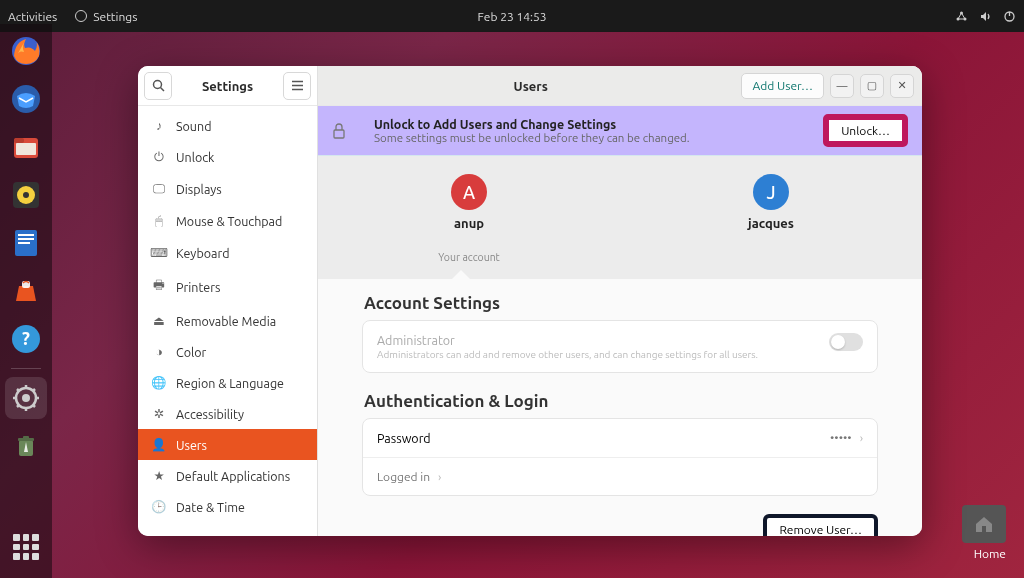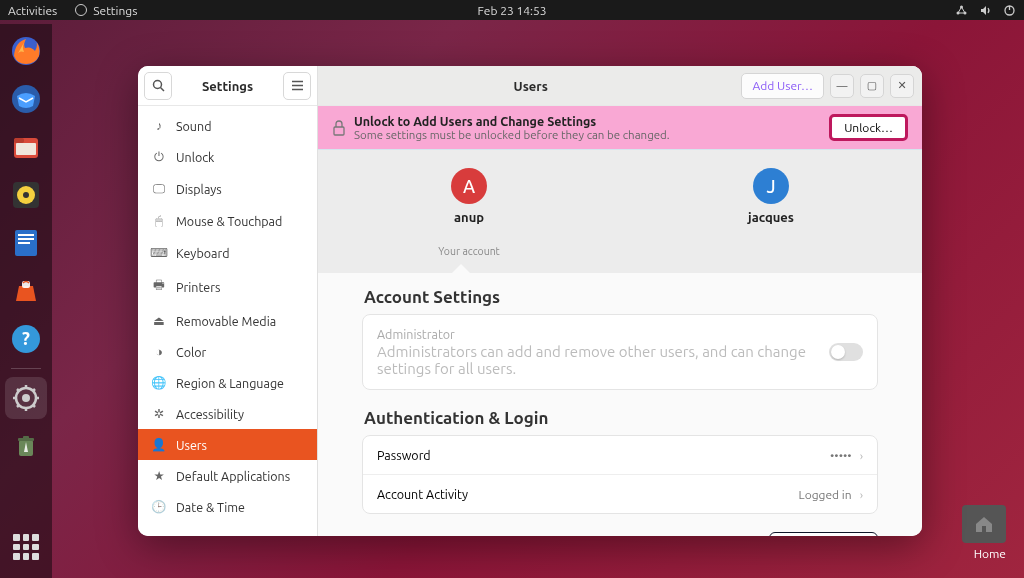"Activities" .topbar { height: 20px -> 32px }
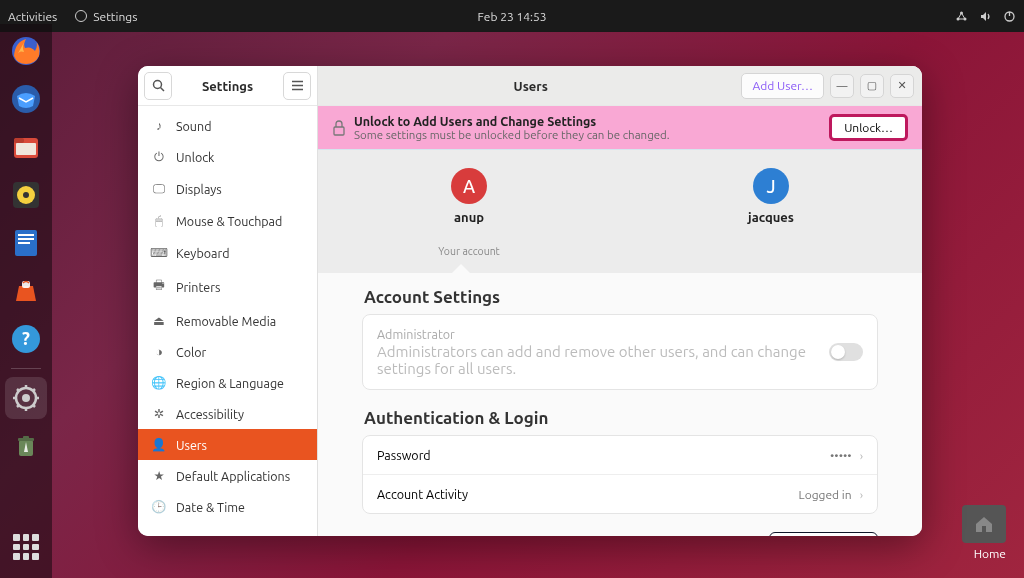"Add User…" .wm-btn { color: #8b5cf6 -> #0f766e }
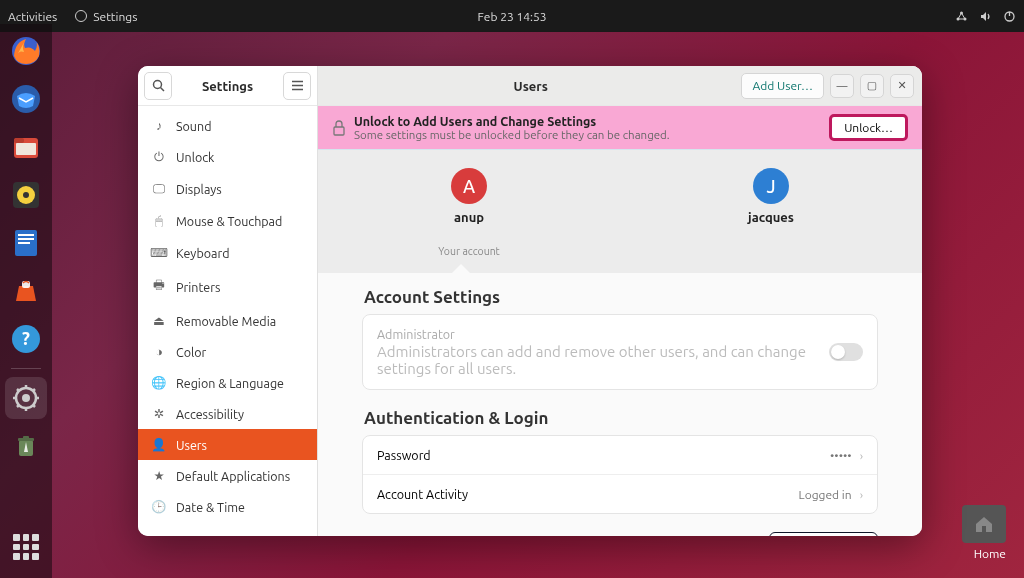"Unlock to Add Users and" .banner { background: #f9a8d4 -> #c4b5fd; gap: 8px -> 28px }
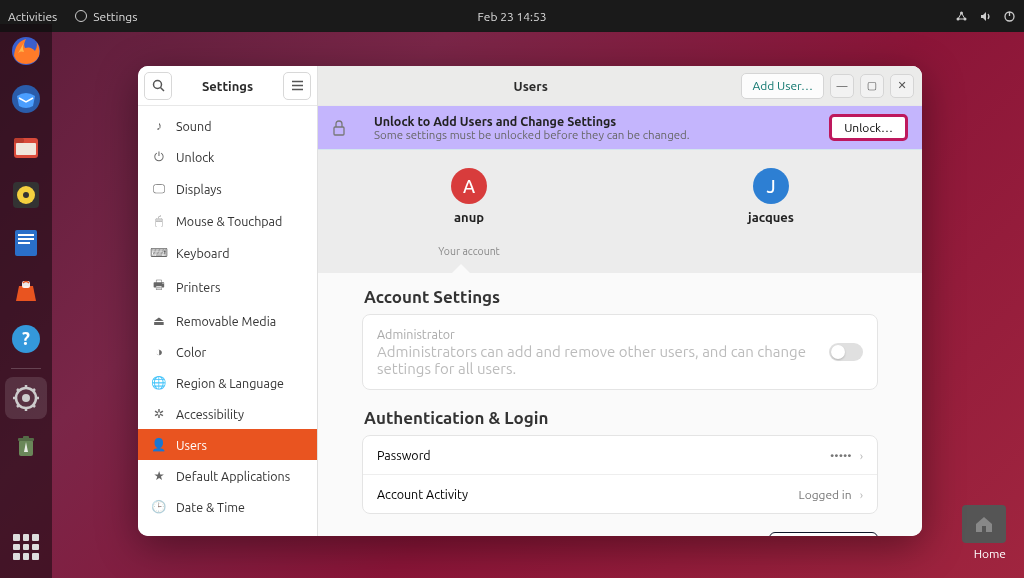"Unlock…" .unlock-btn { border: 3px solid #be185d -> 6px solid #be185d }
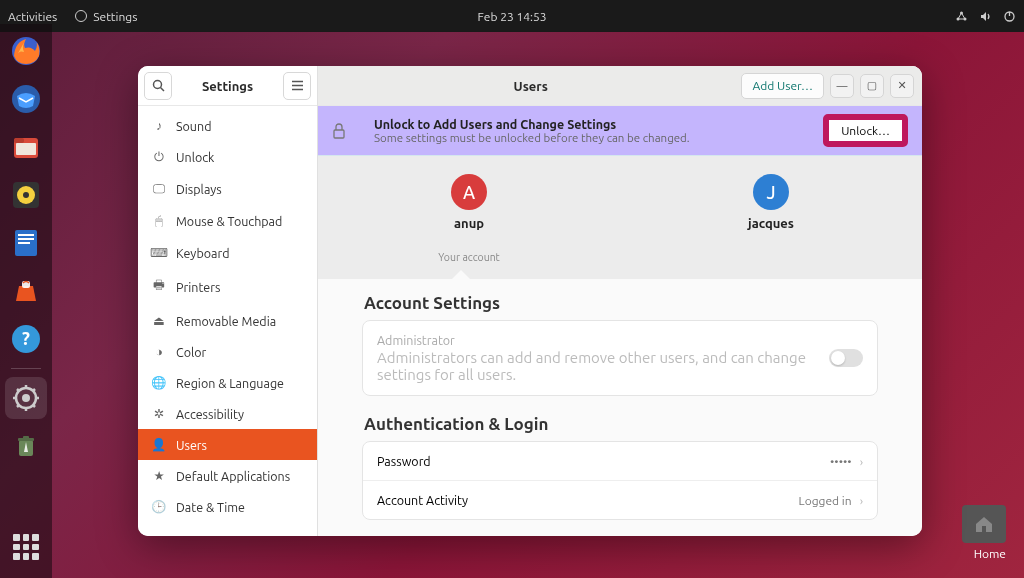"Administrator" .row { align-items: center -> flex-start }
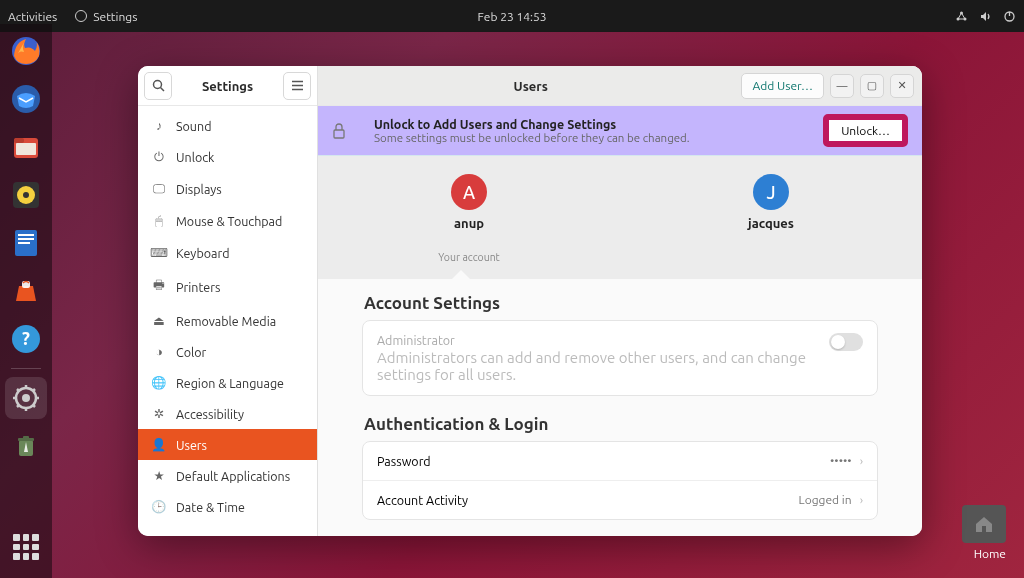"Administrators can add and remove" .row-sub { font-size: 15px -> 10px }
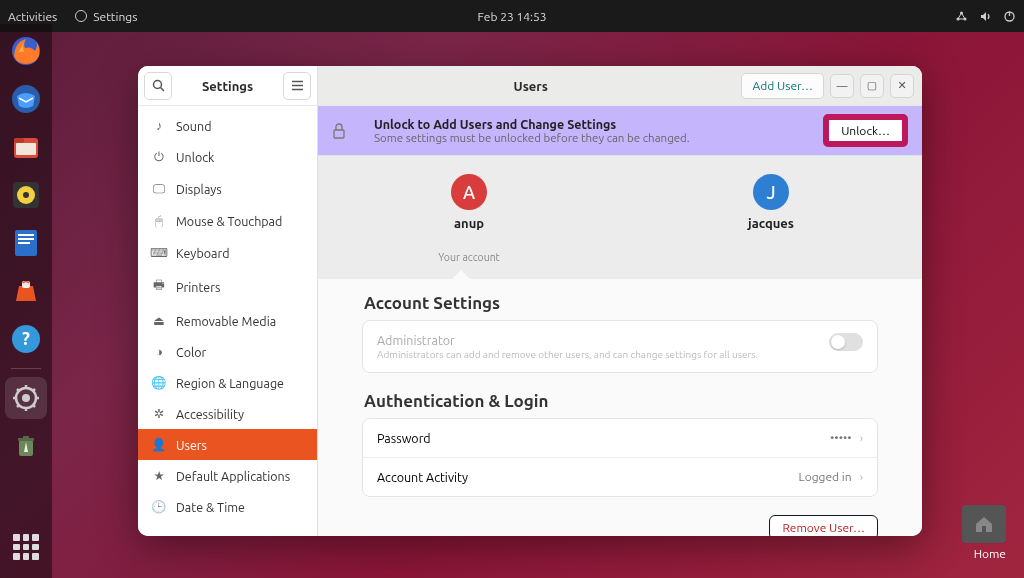"Account Activity" div.row-label { html: <div>Account Activity</div> -> none }
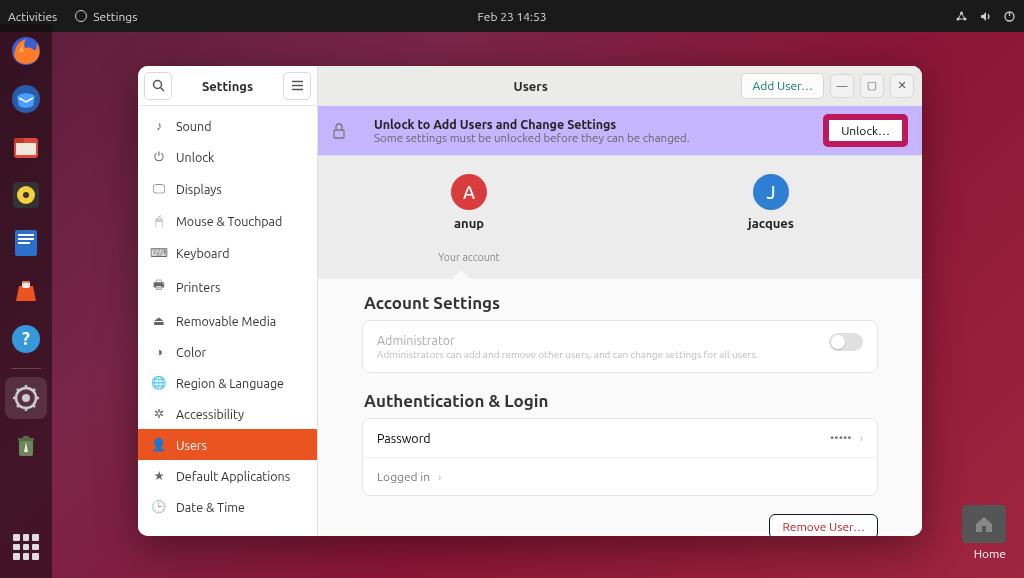"Remove User…" .remove-btn { border: 1px solid #0f172a -> 4px solid #0f172a; color: #b91c1c -> #000000 }
